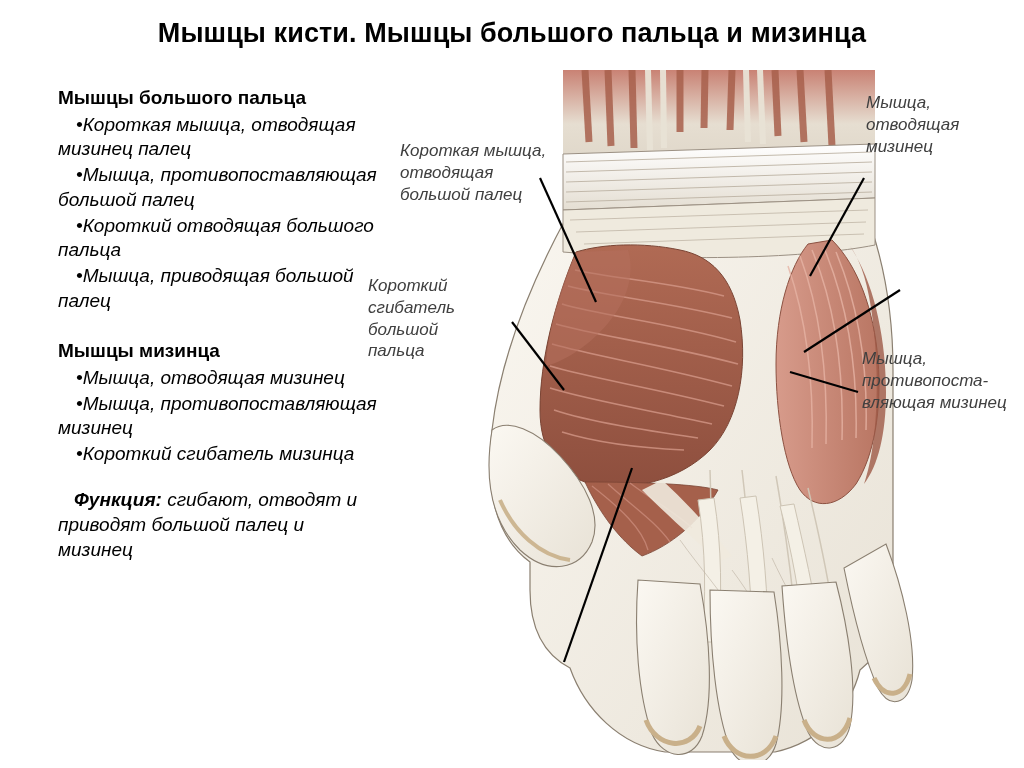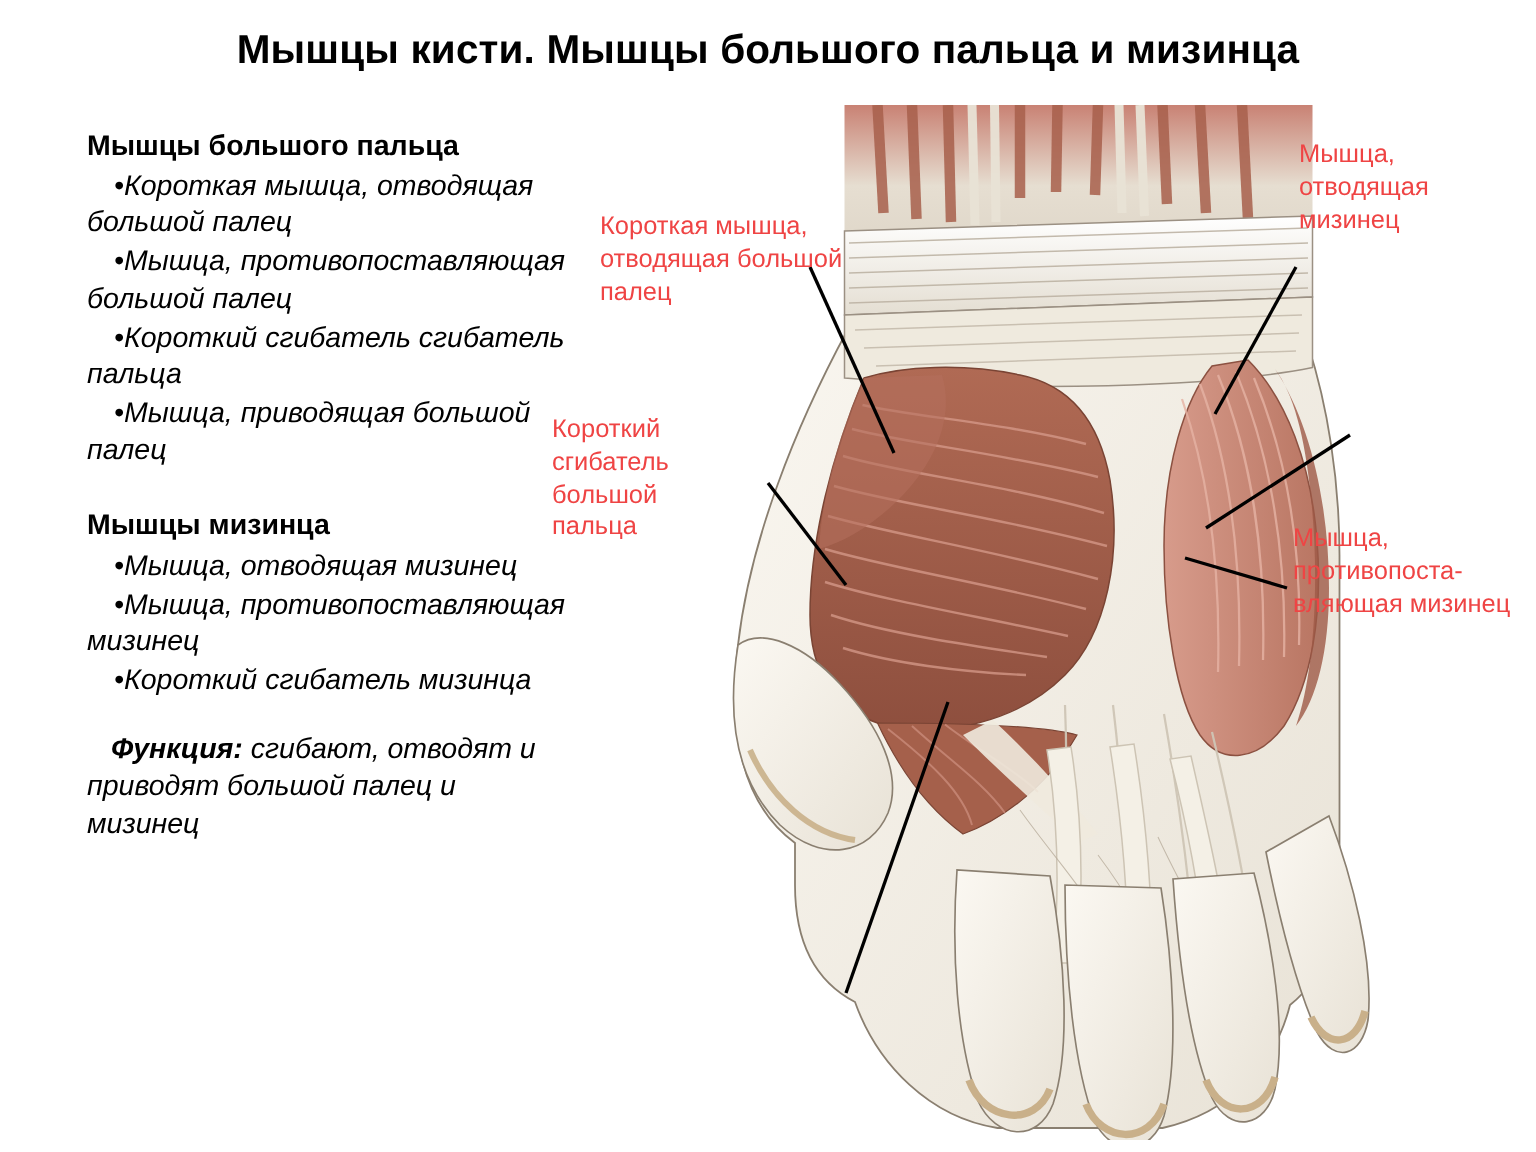"Мышца, отводящая мизинец" .callout { color: #ef4444 -> #404040; font-style: none -> italic }
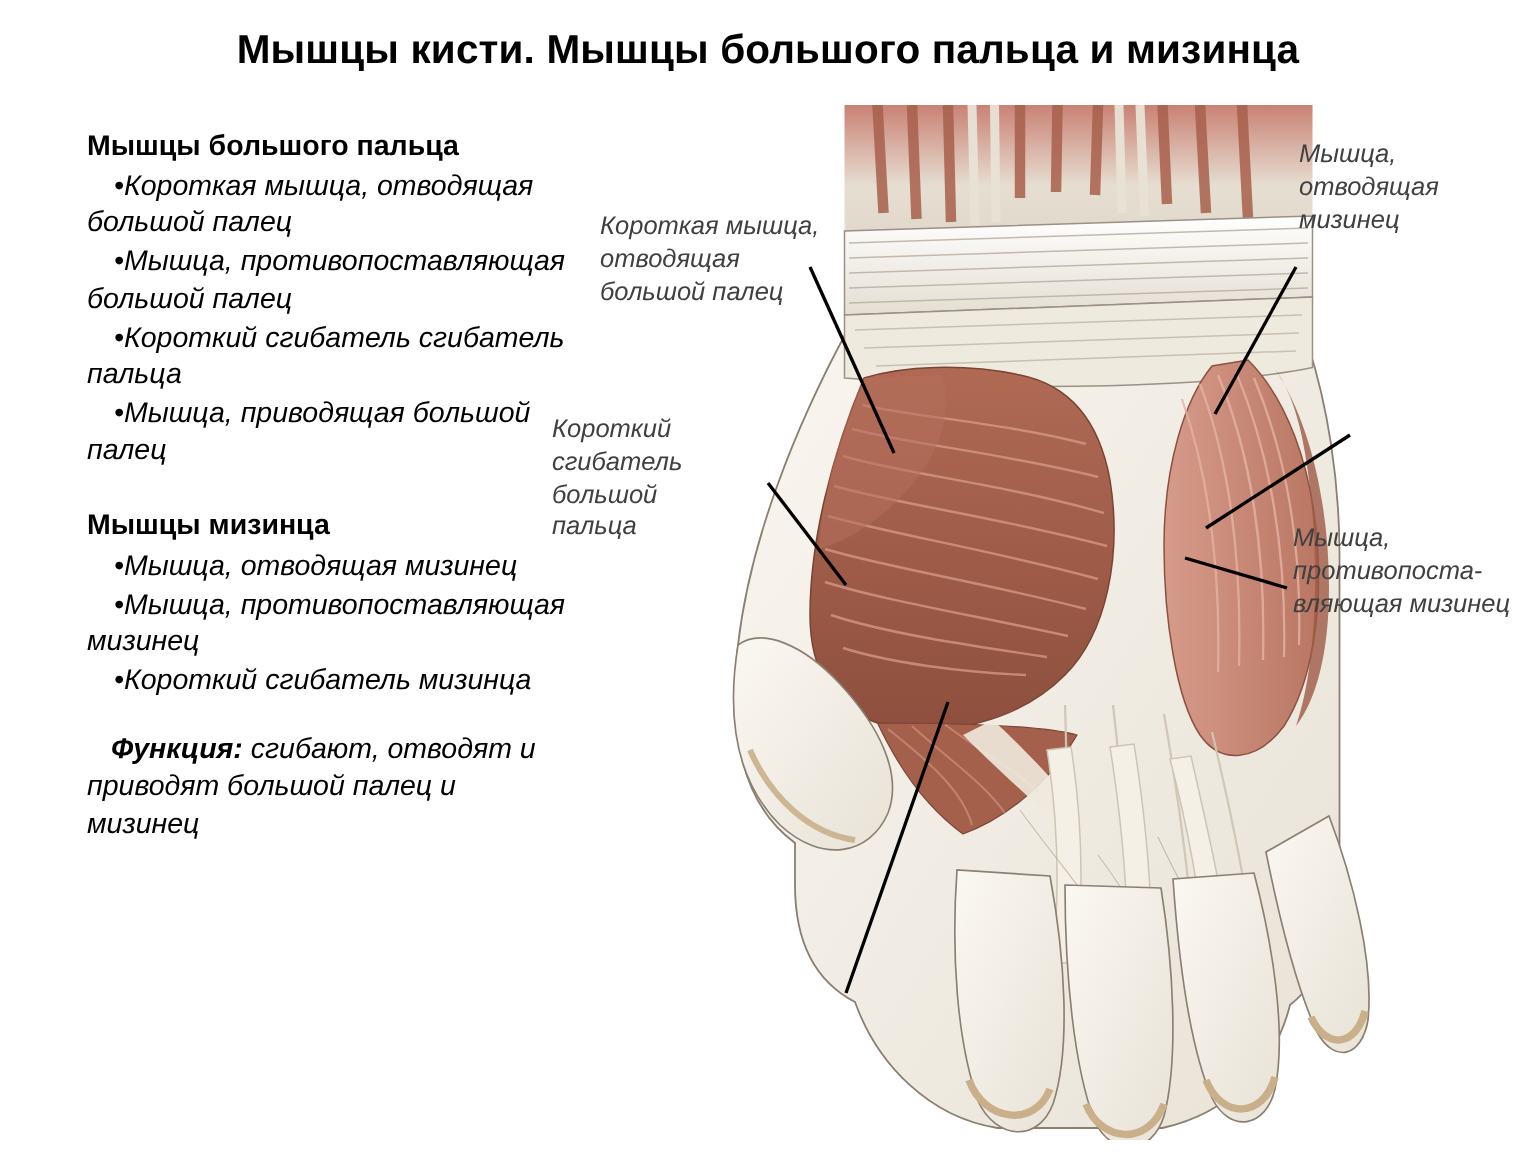"•Короткая мышца, отводящая большой палец" li.bullet-item { text: большой -> мизинец }
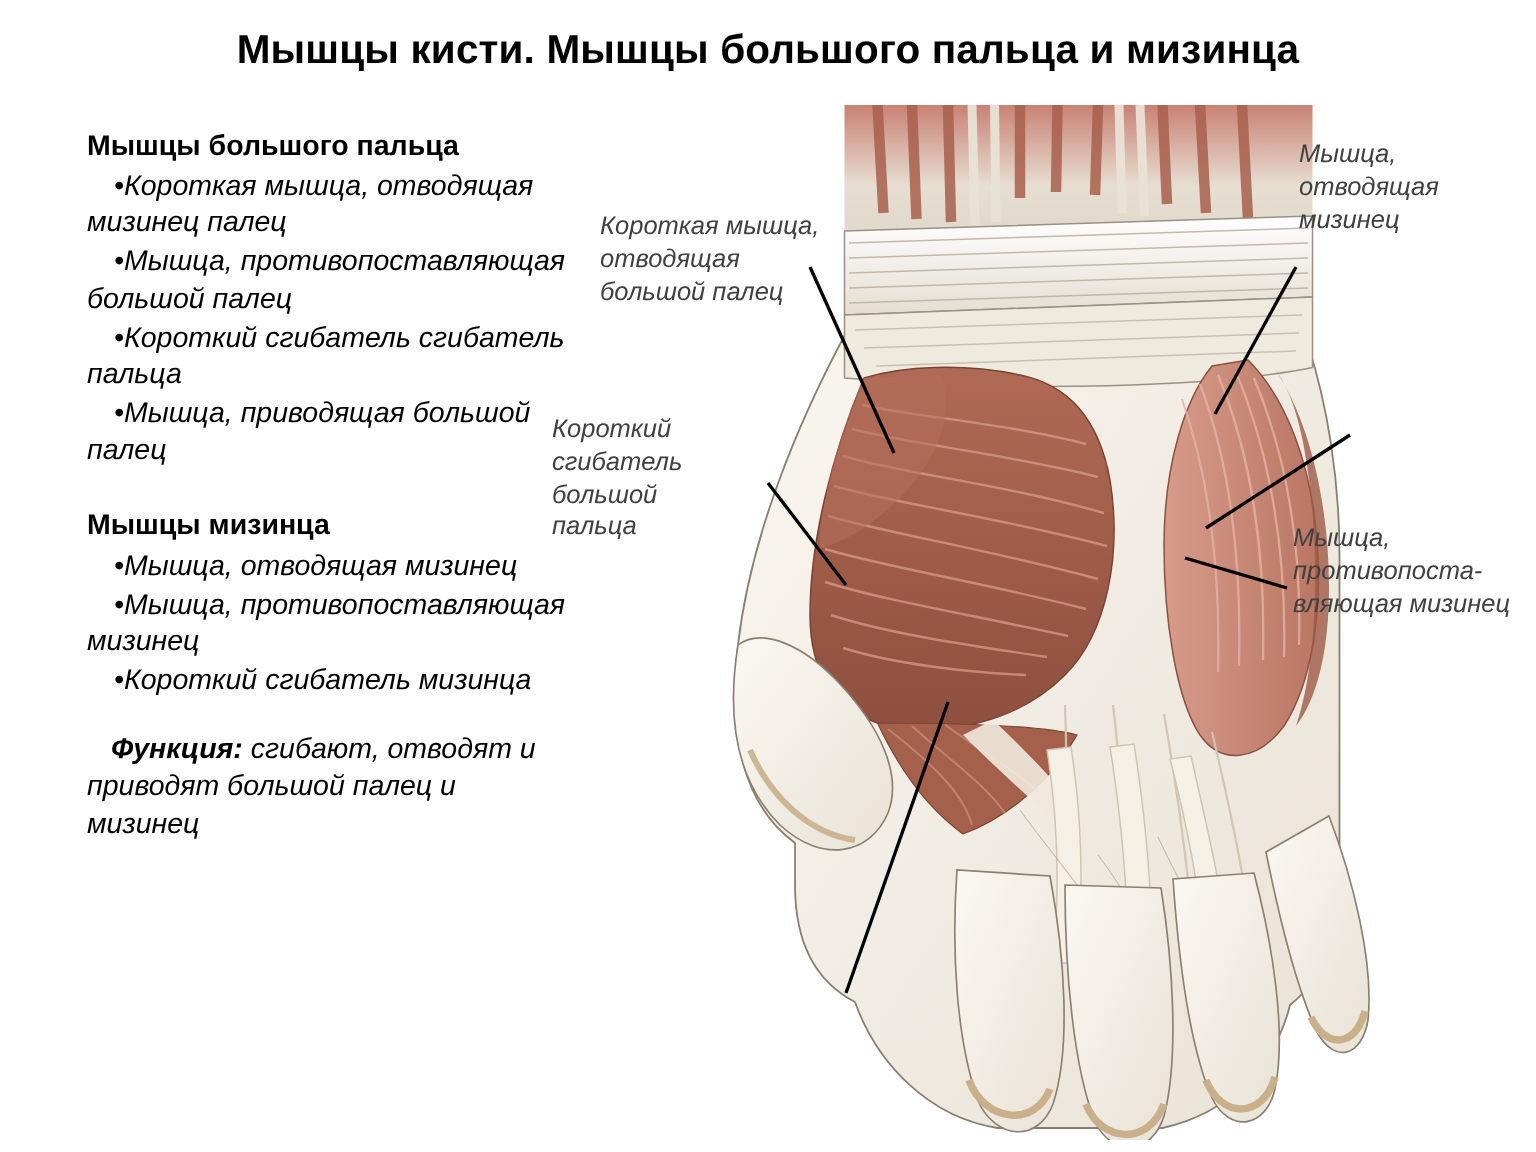"•Короткий сгибатель сгибатель пальца" li.bullet-item { text: сгибатель сгибатель -> отводящая большого }
